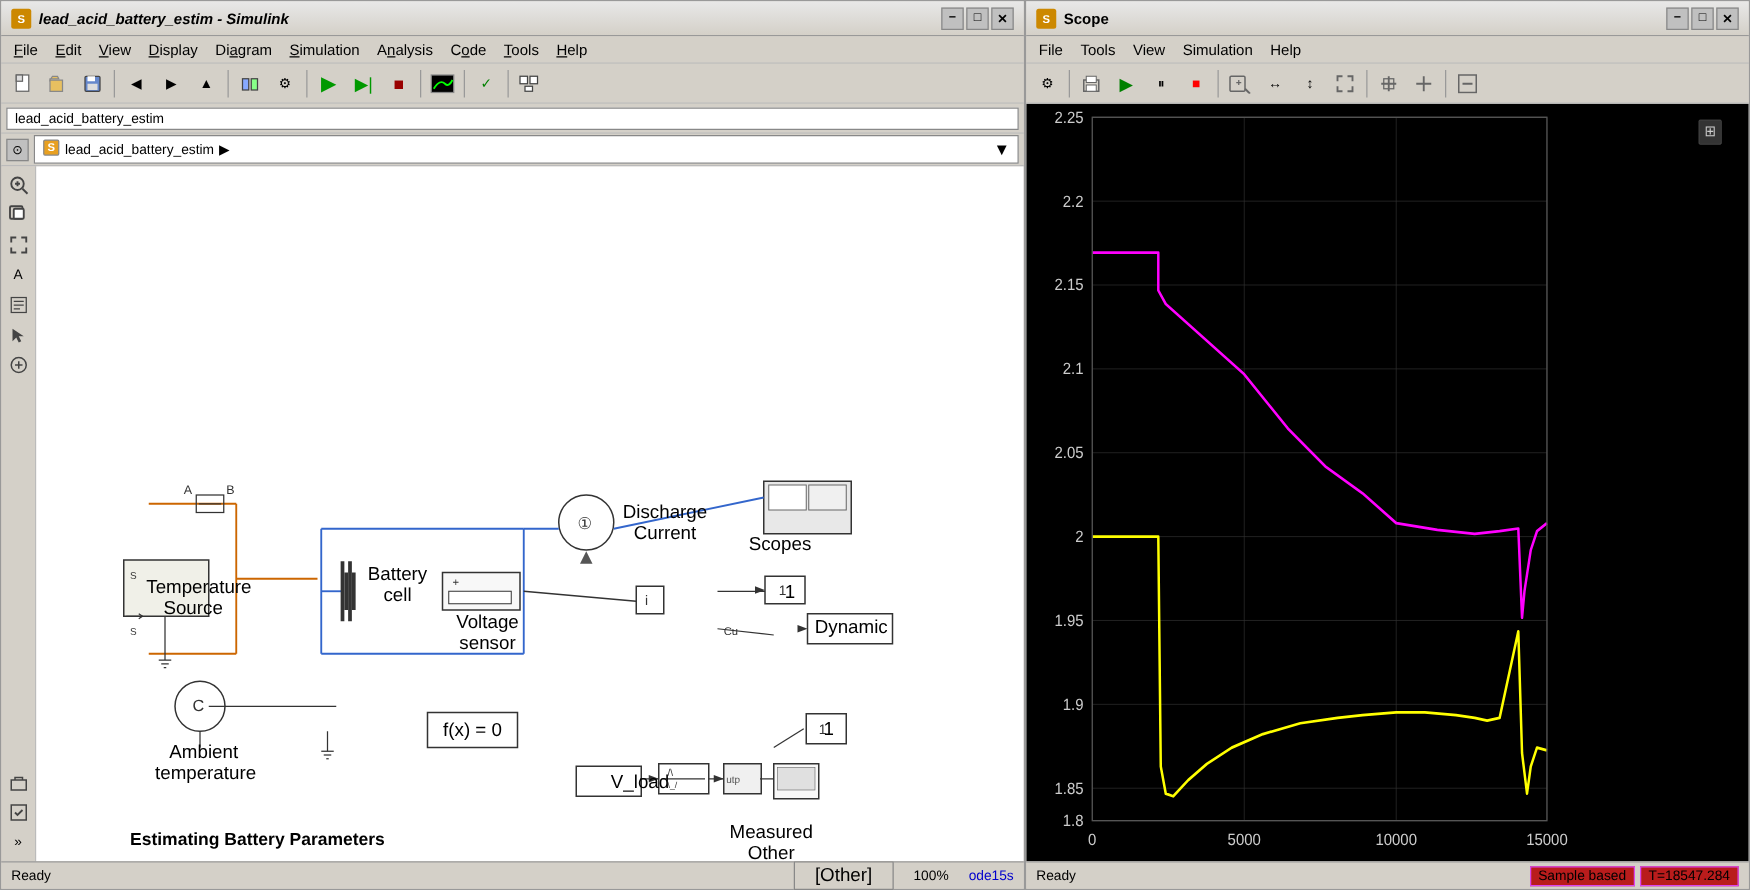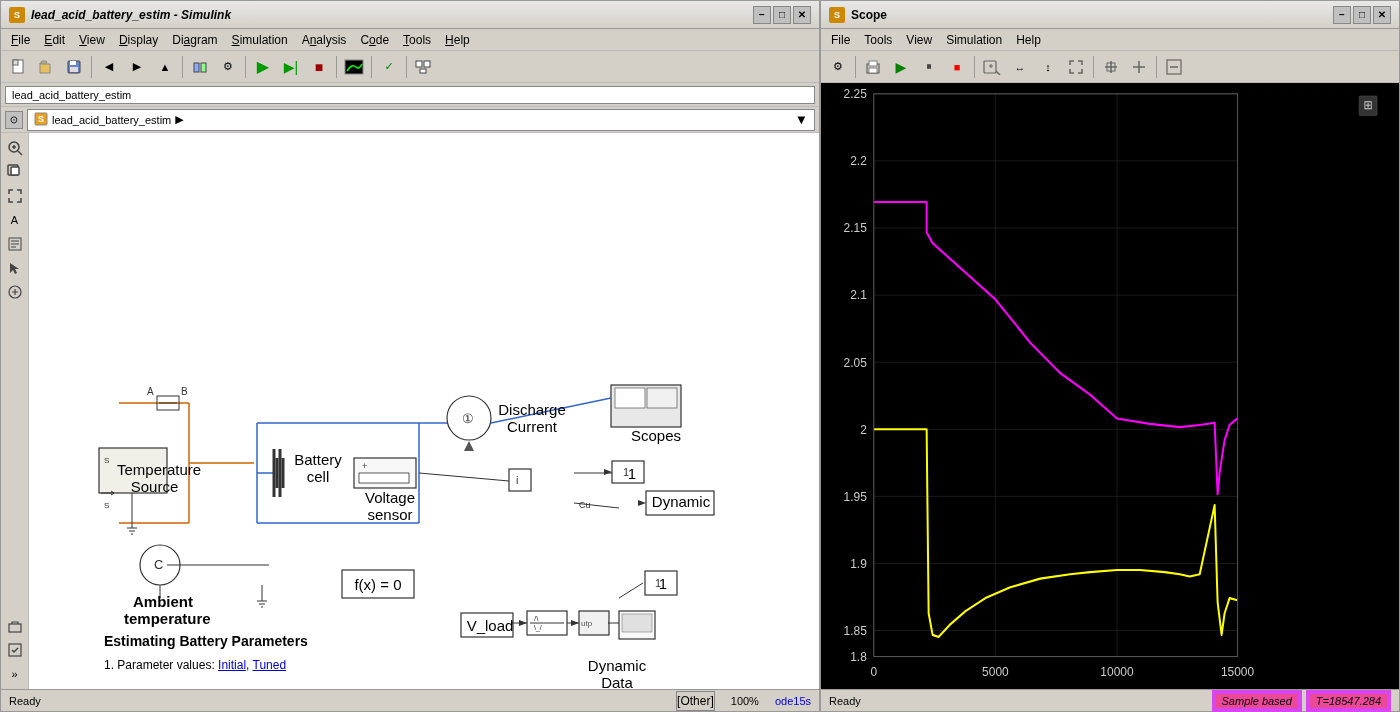"Scopes" div.sim-label { left: 592px -> 560px }
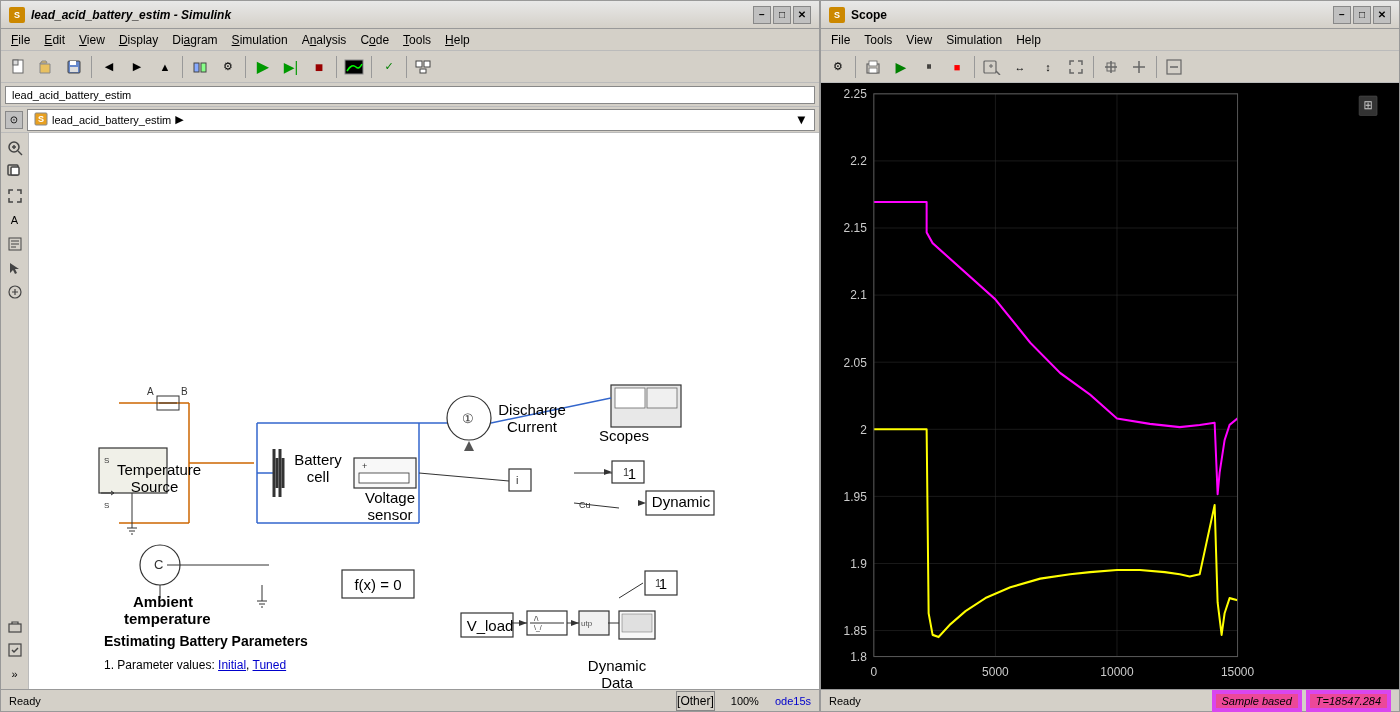"Ambient" div.sim-label { font-weight: bold -> none }
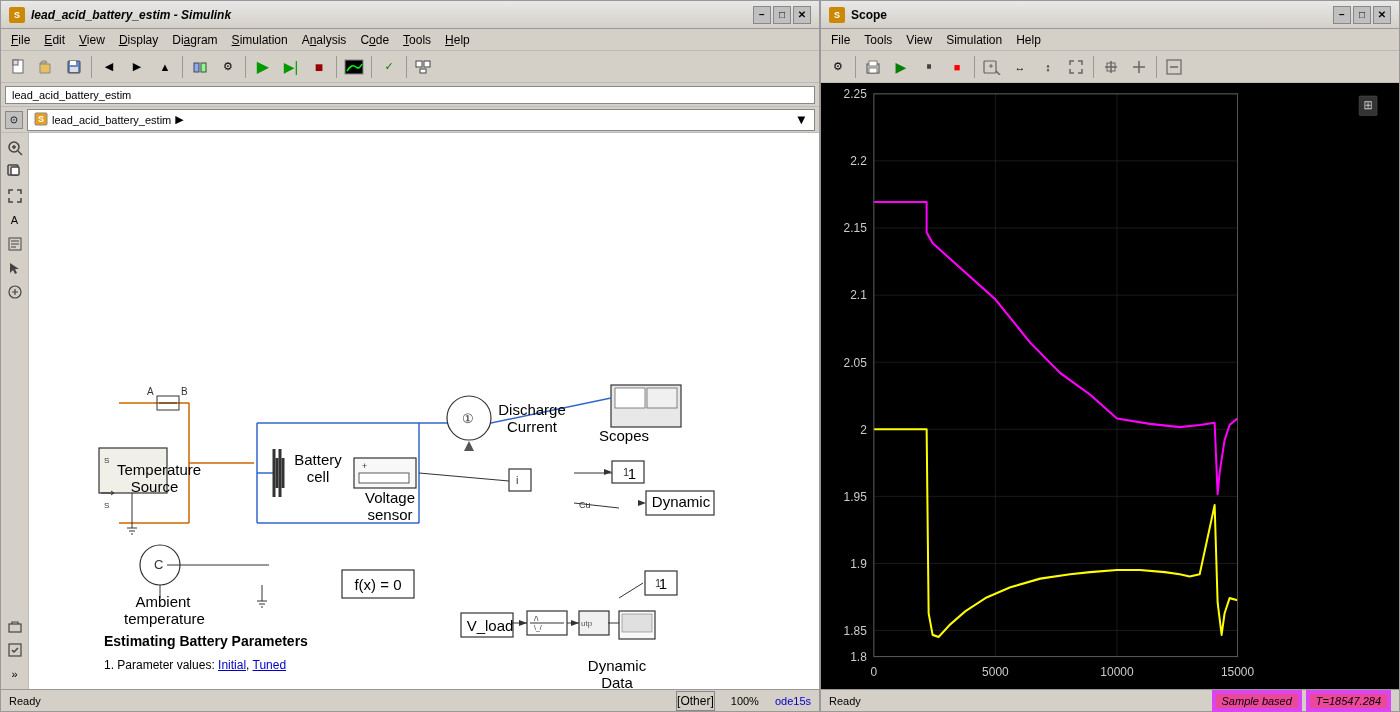"V_load" div.sim-label { left: 435px -> 457px }
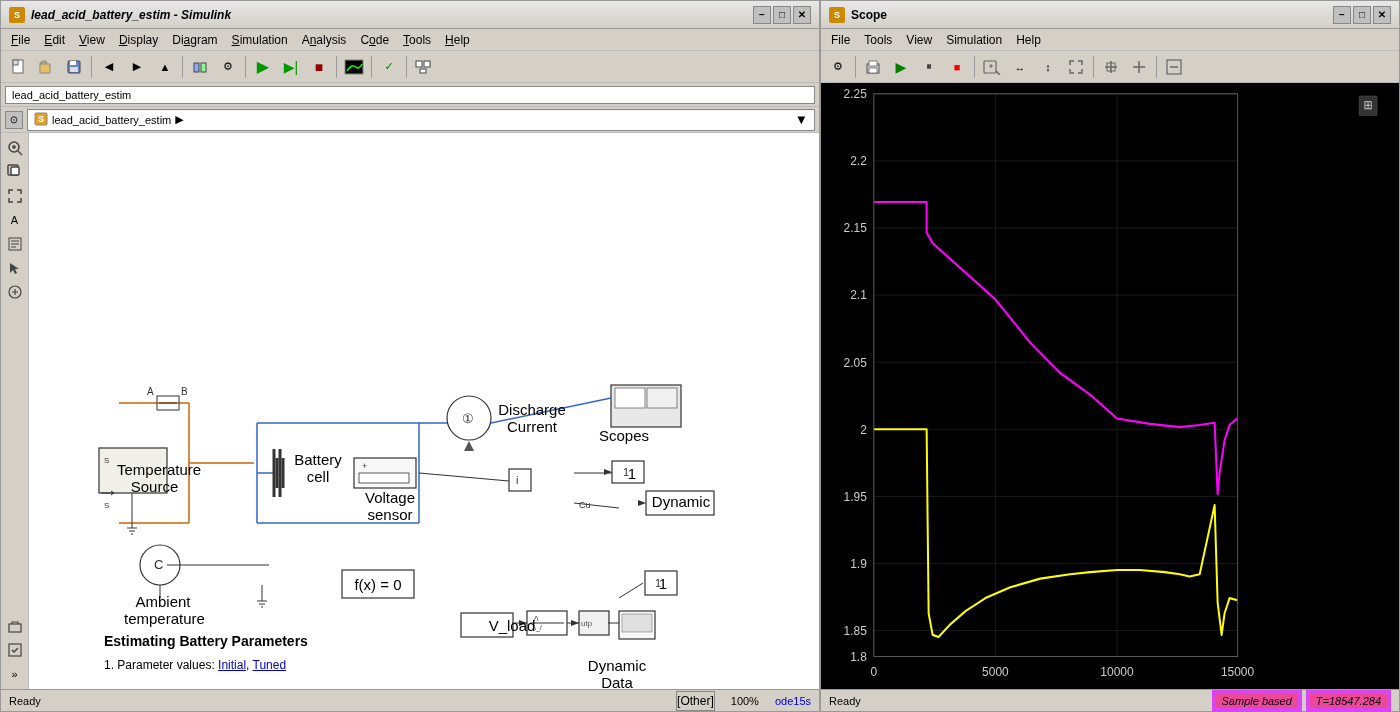"Estimating Battery Parameters" div { top: 500px -> 530px }
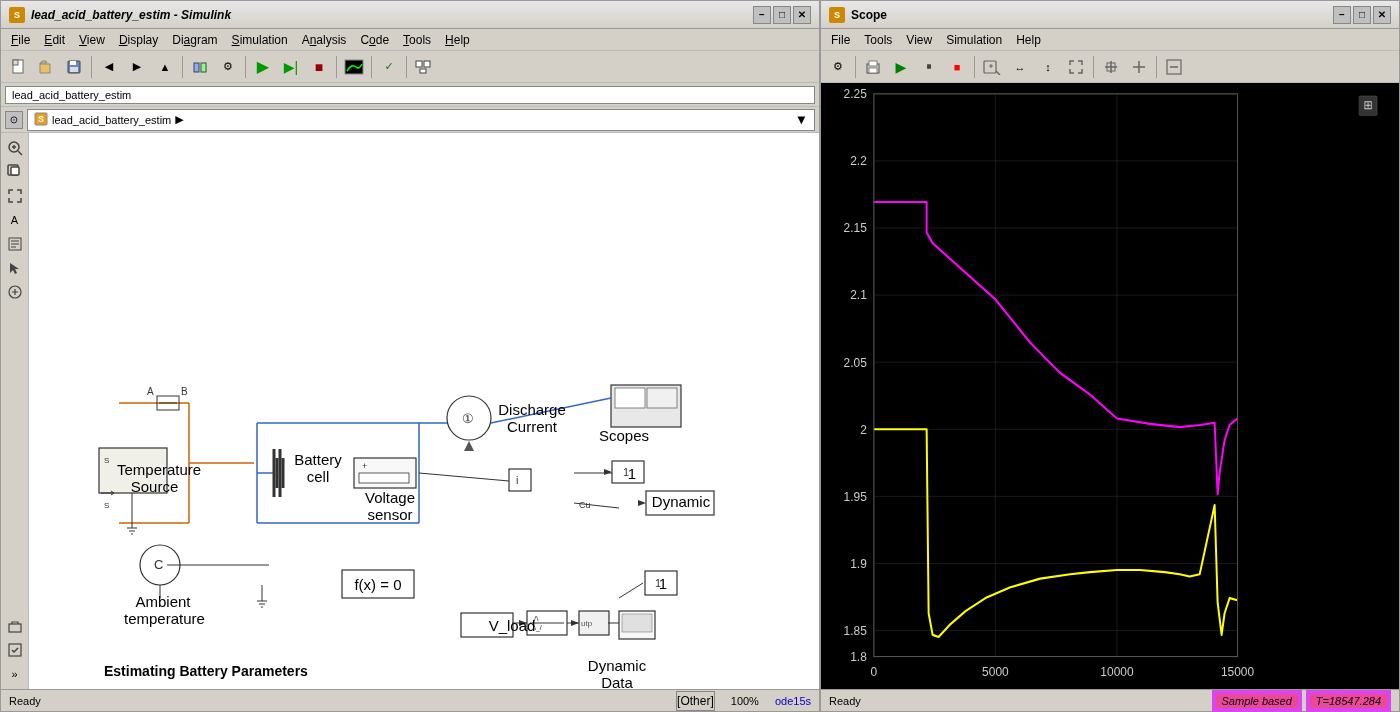"Dynamic Data" div.sim-label { text: Dynamic Data -> Measured Other }
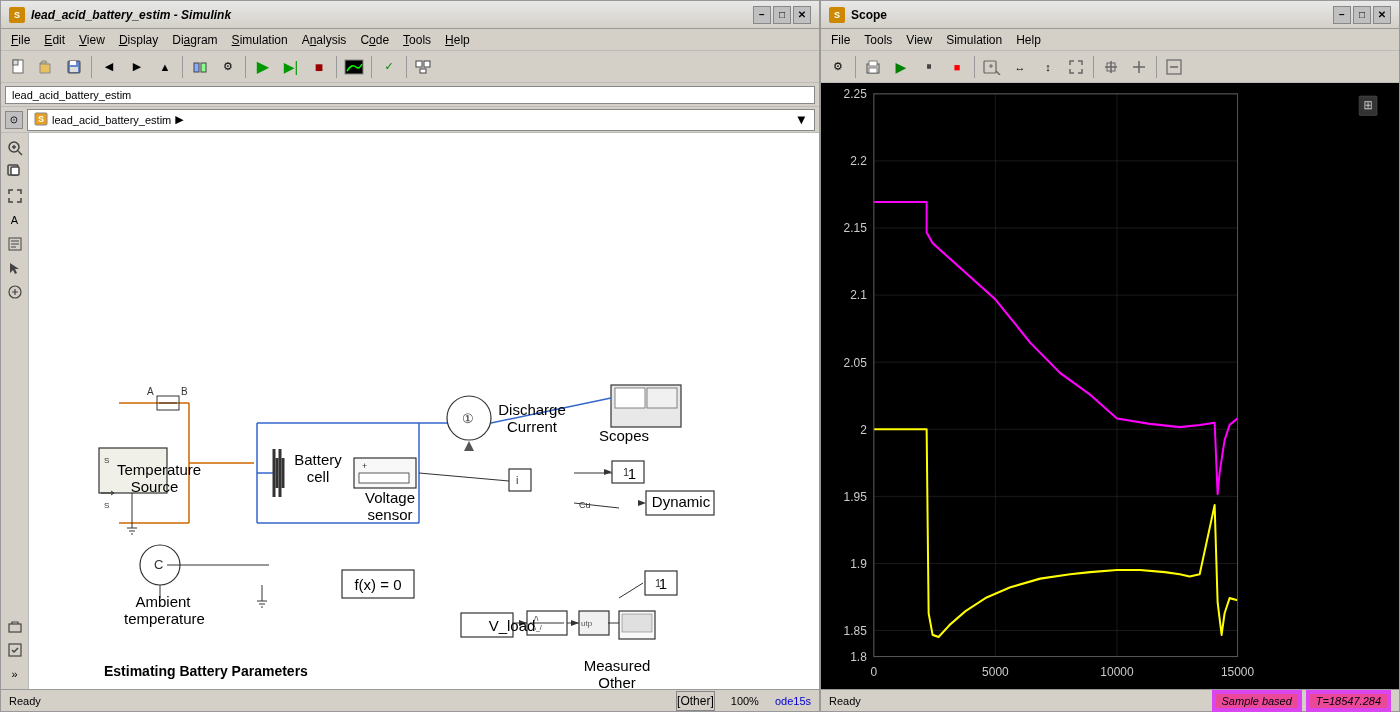"[Other]" button { font-size: 12px -> 15px; padding: 2px 0 -> 2px 16px }
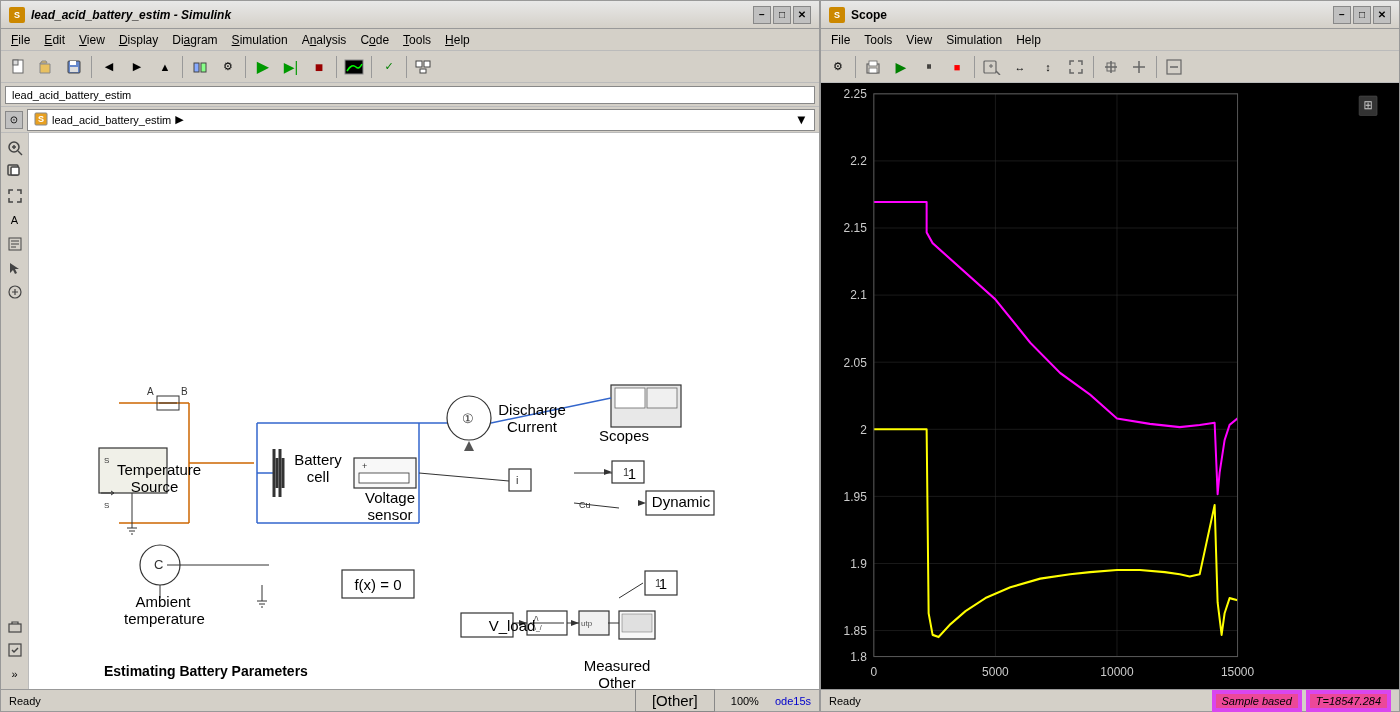"Sample based" .scope-status-box { background: #ec4899 -> #b91c1c; border: 4px solid #d946ef -> 1px solid #d946ef; font-style: italic -> none }
